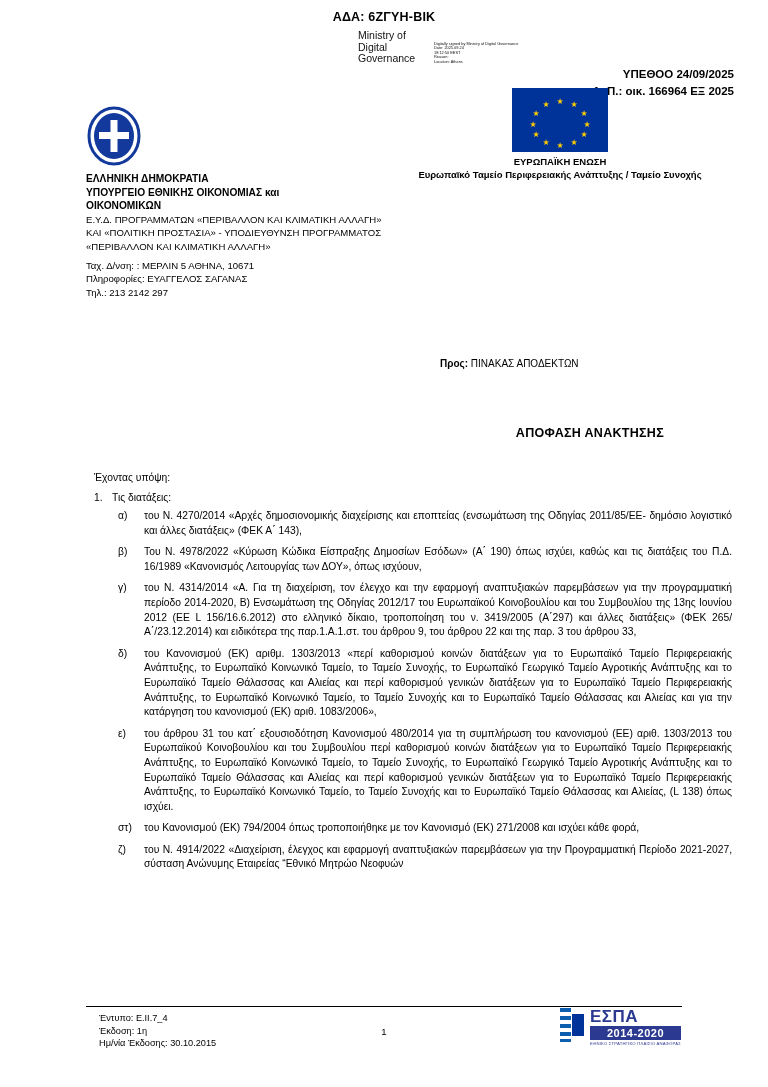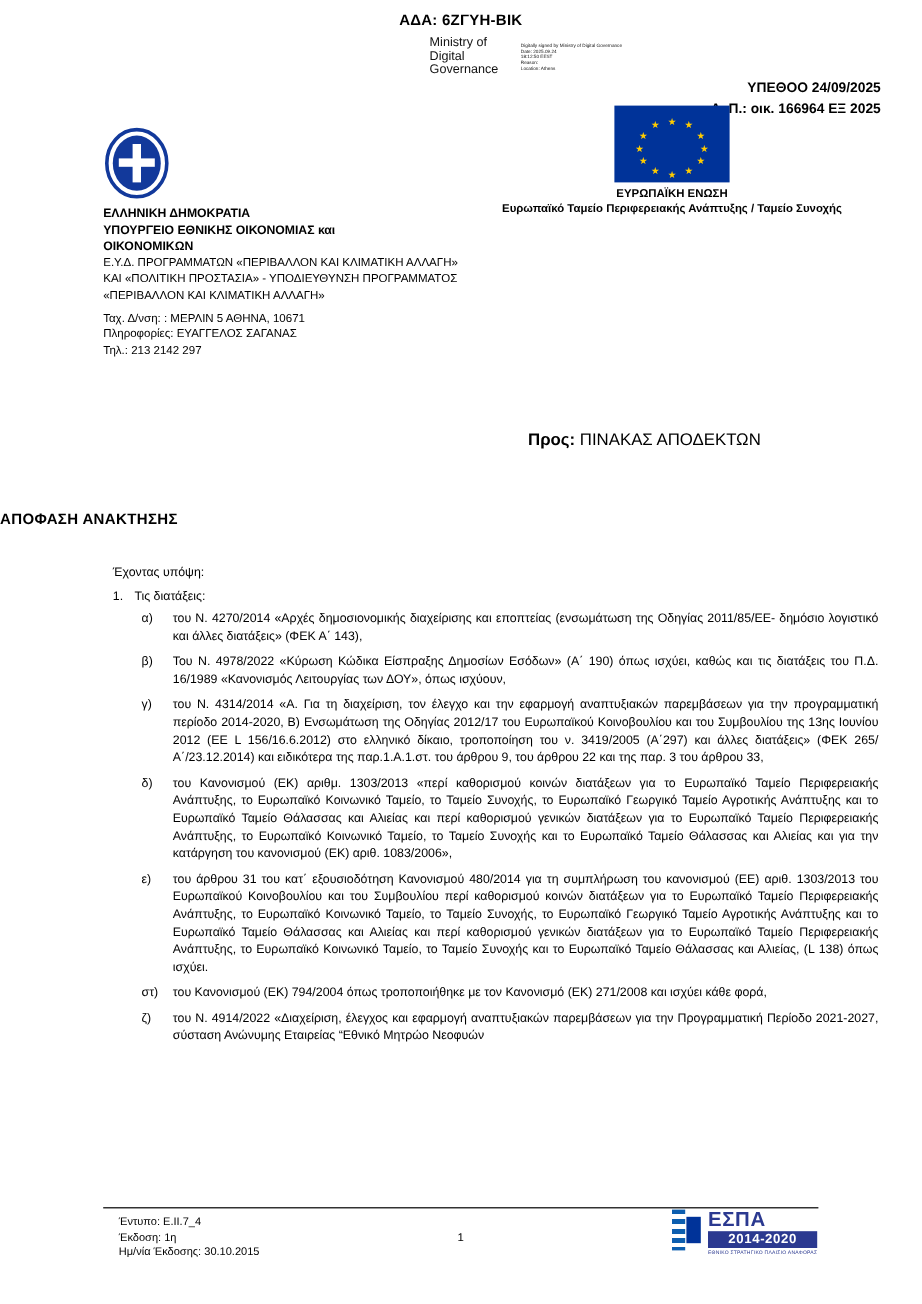"Ministry of Digital Governance" .ministry-block { align-items: center -> flex-end }
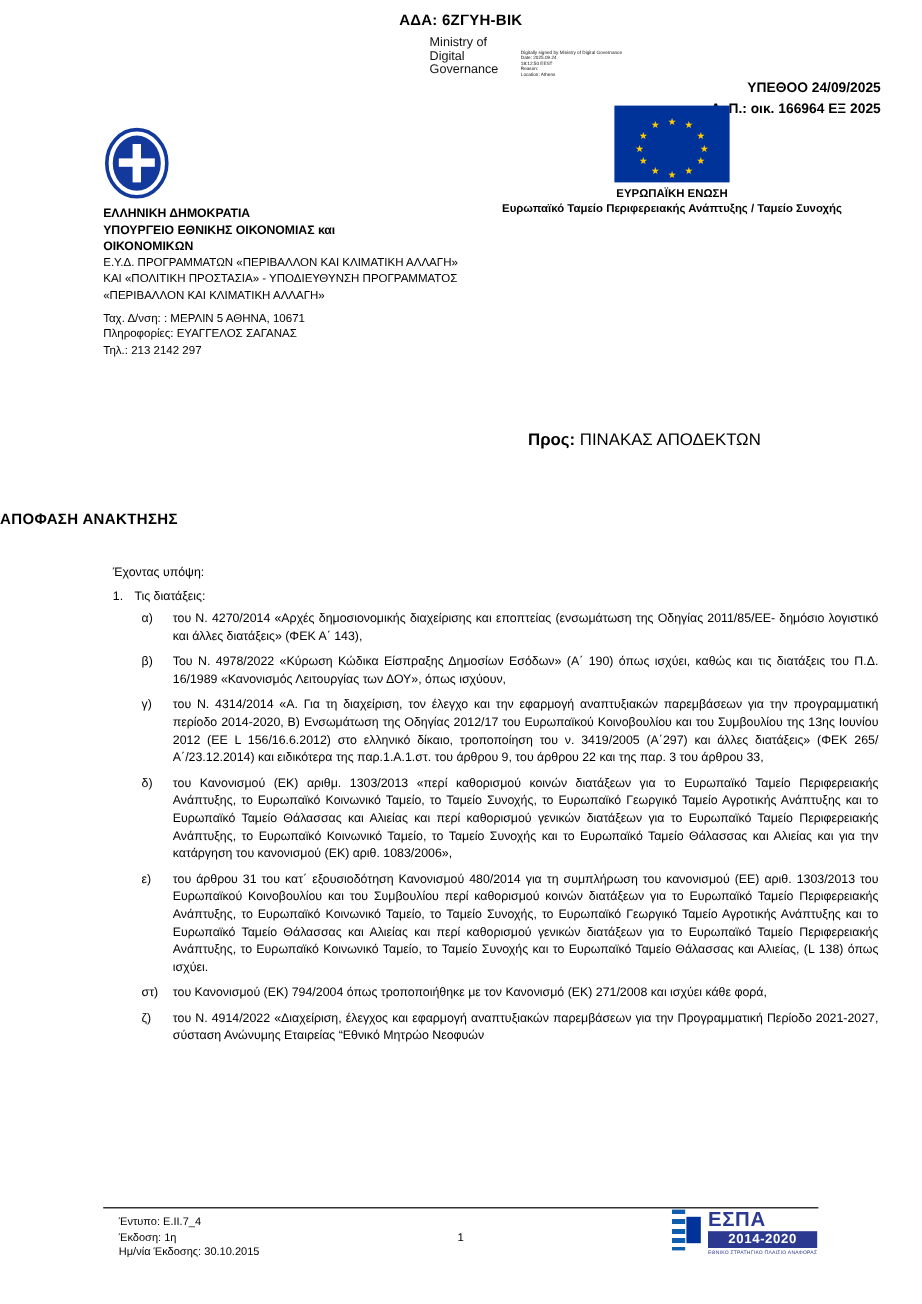"Προς: ΠΙΝΑΚΑΣ ΑΠΟΔΕΚΤΩΝ" .recipient { font-size: 14px -> 10px }
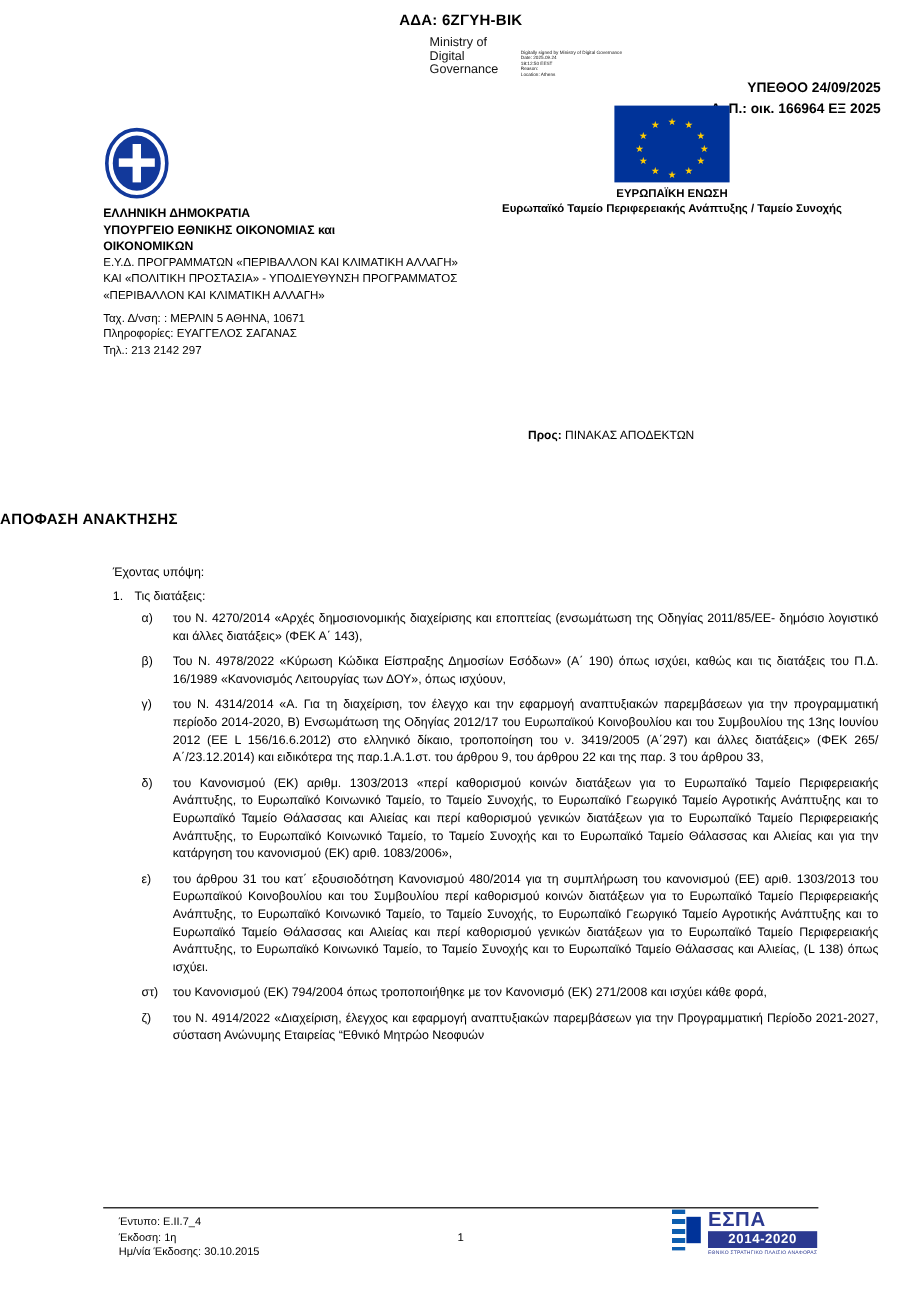"ΑΠΟΦΑΣΗ ΑΝΑΚΤΗΣΗΣ" .doc-title { text-align: left -> right }
